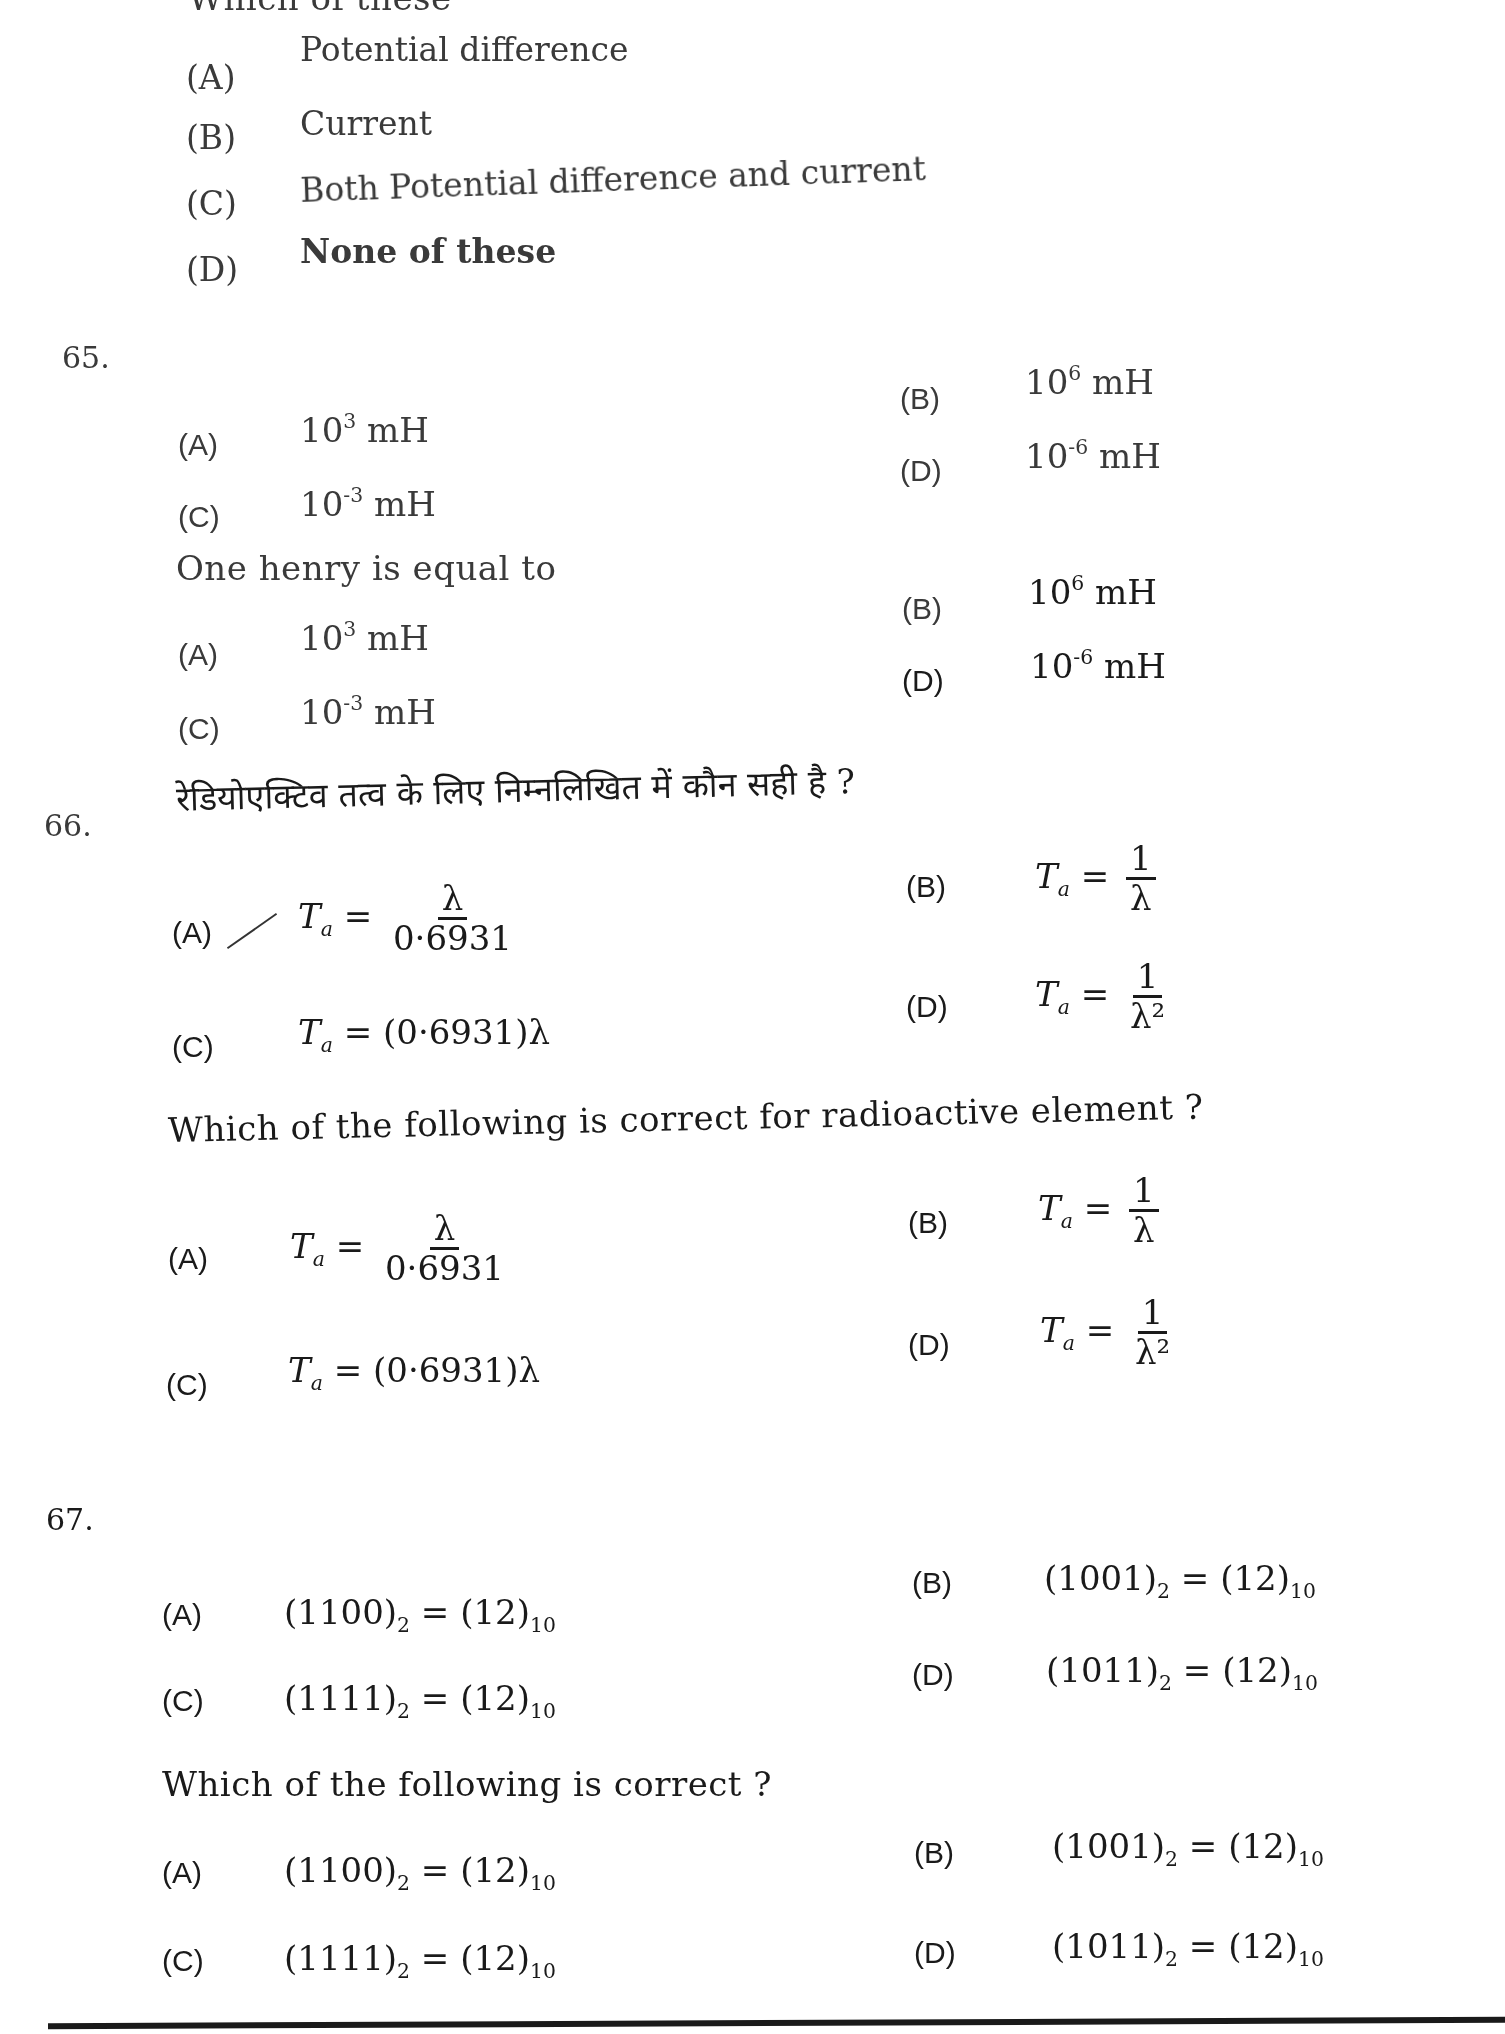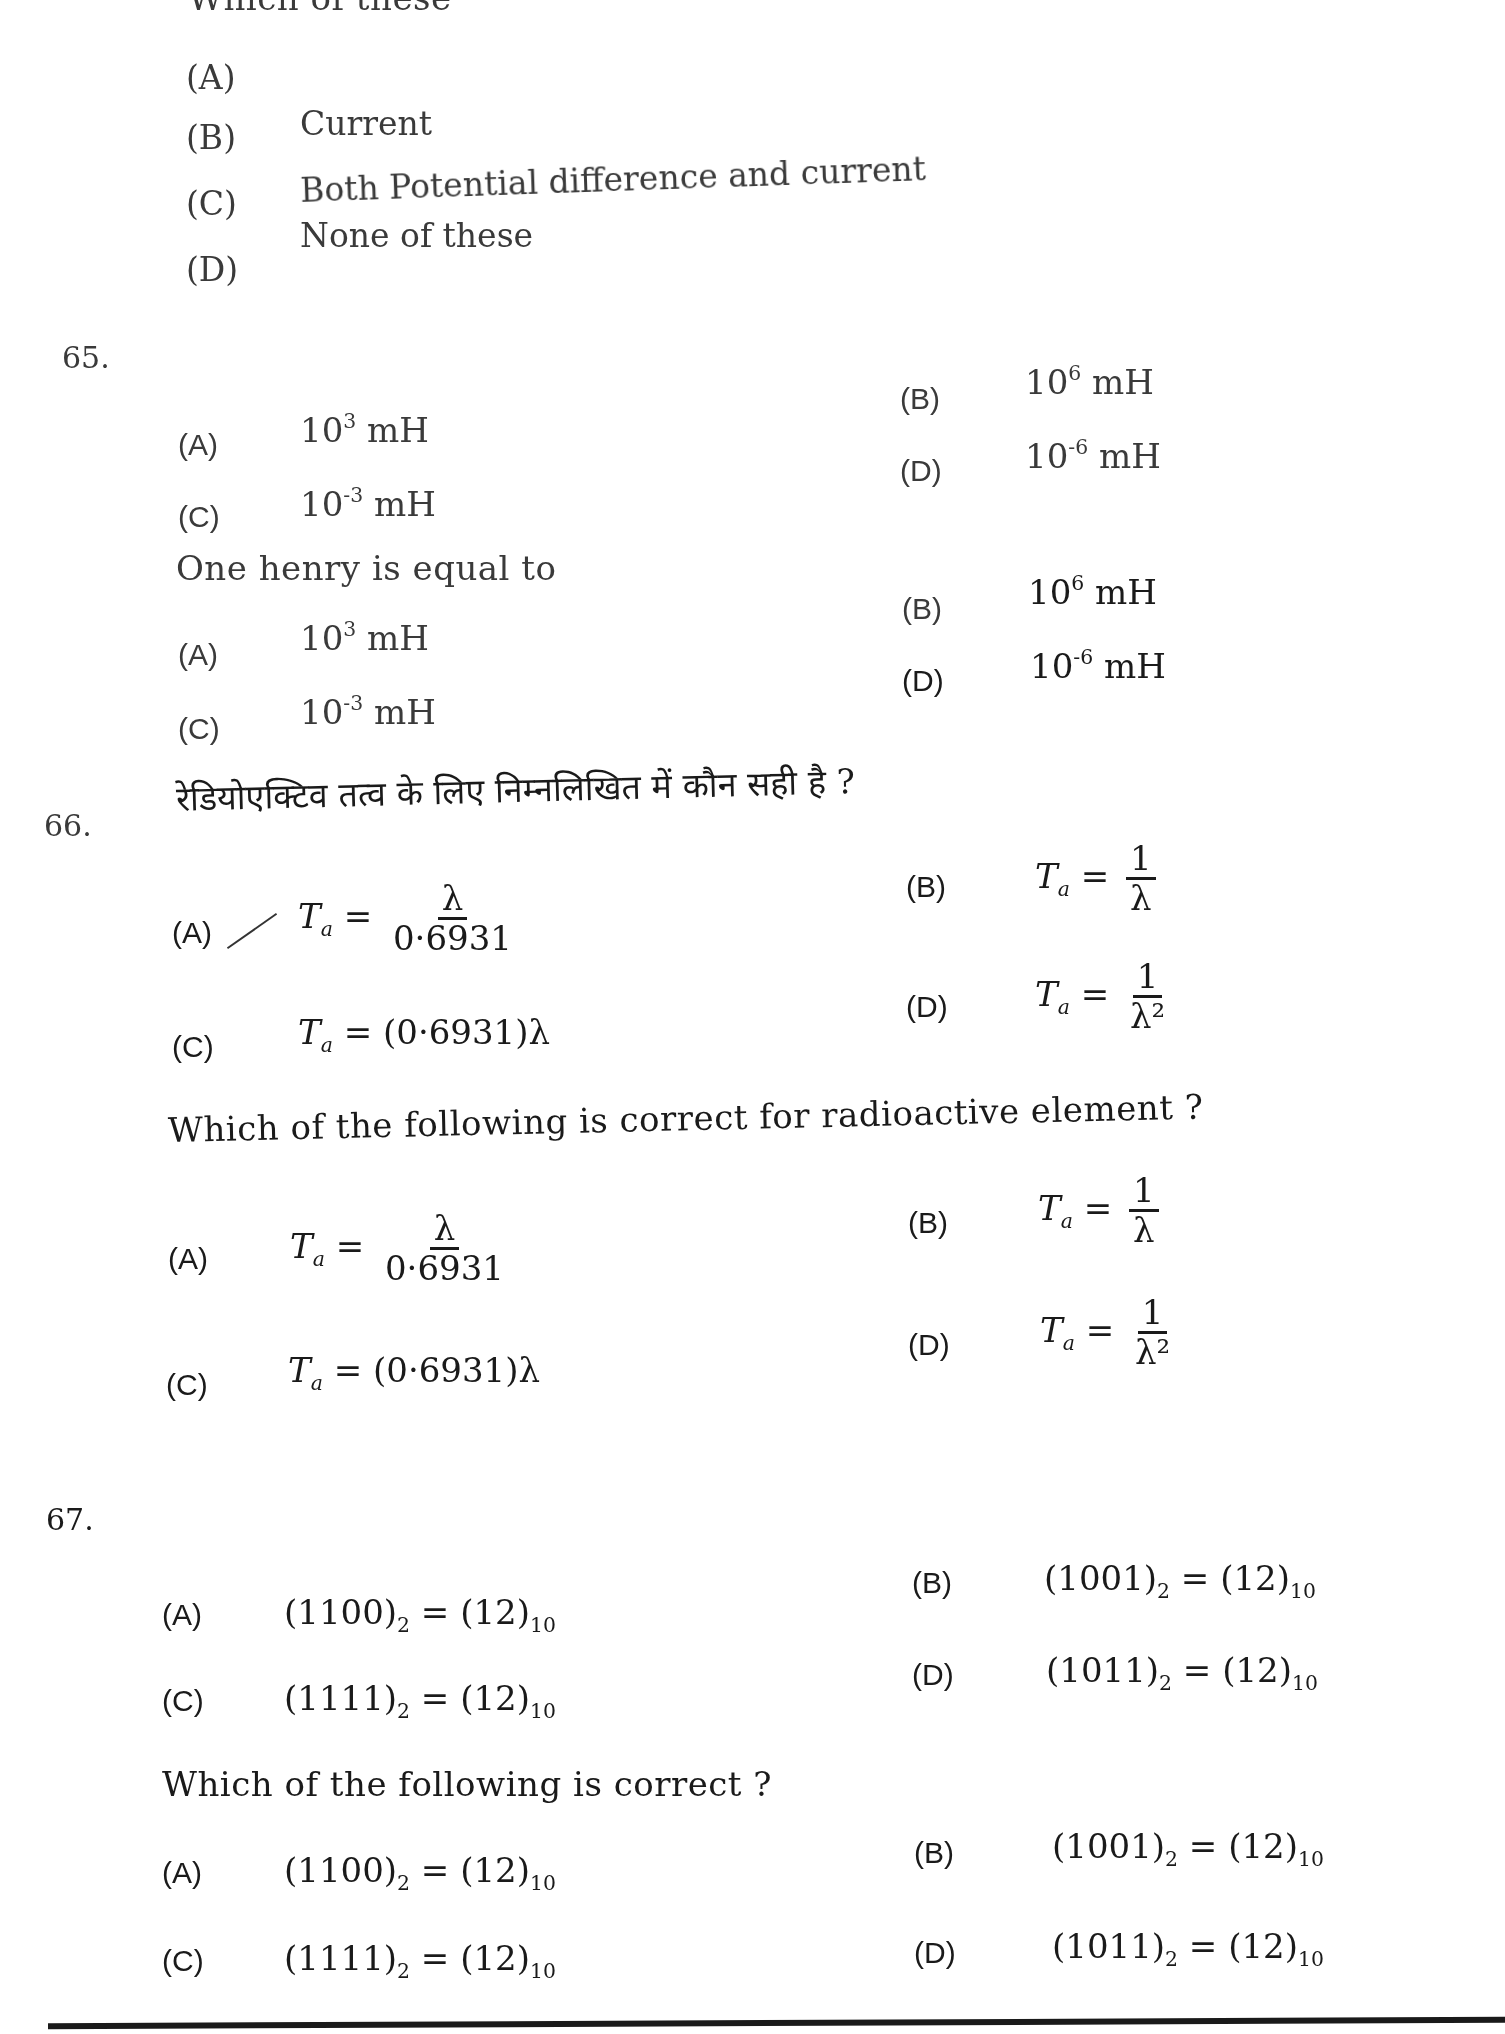"Potential difference" div.abs { html: none -> <div>Potential difference</div> }
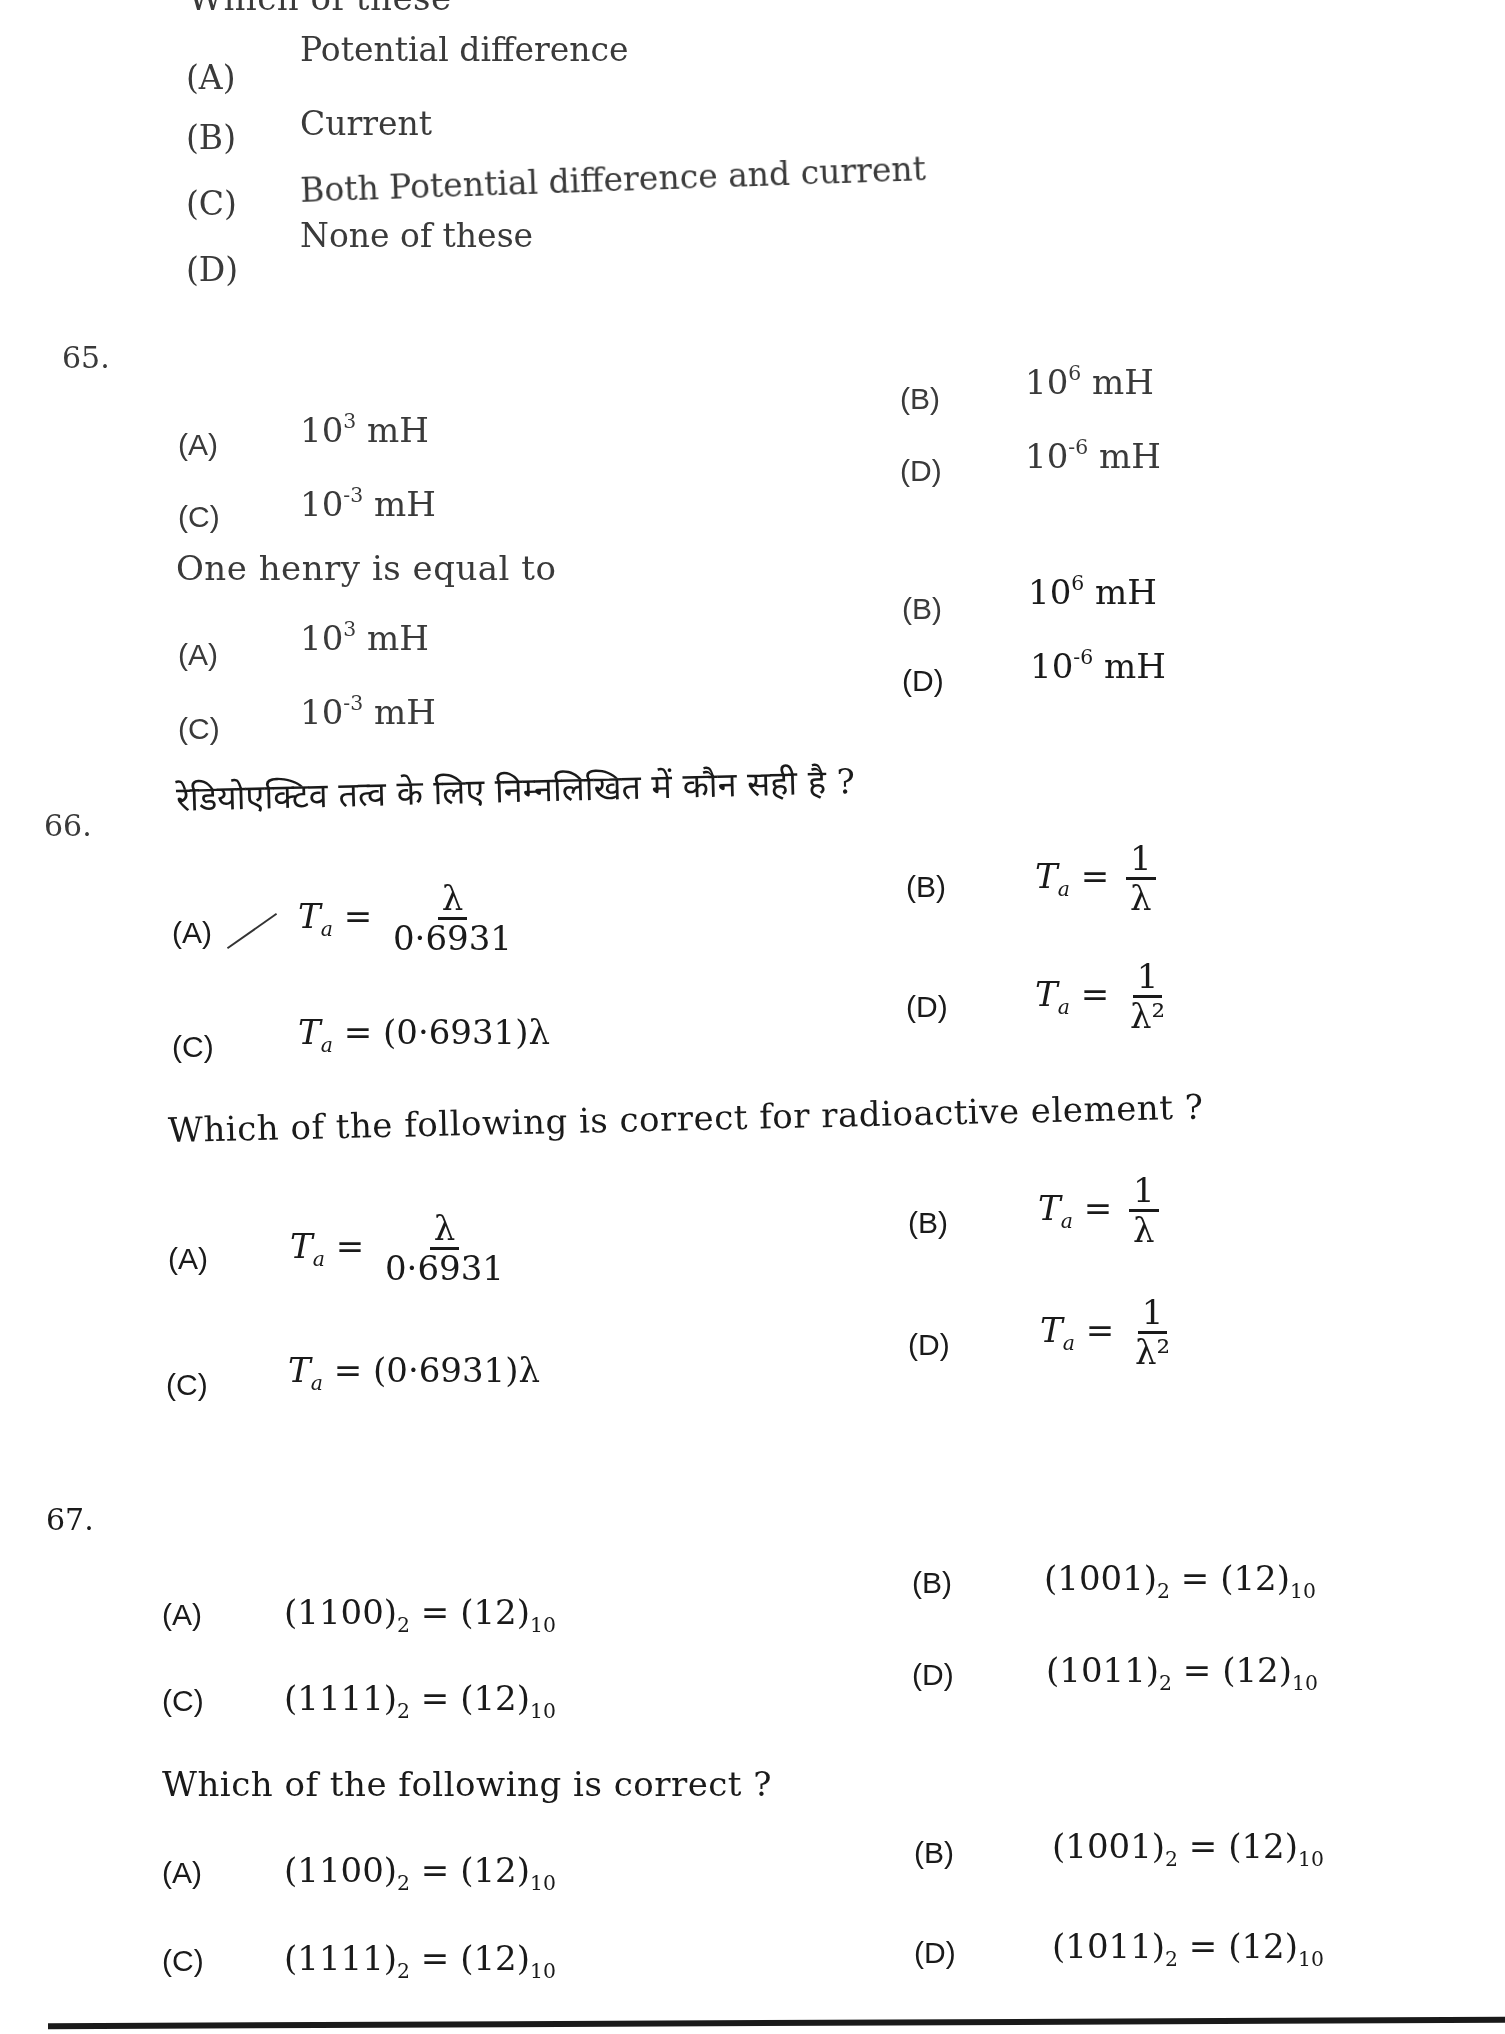"None of these" div.abs { font-weight: none -> bold; top: 216px -> 232px }
